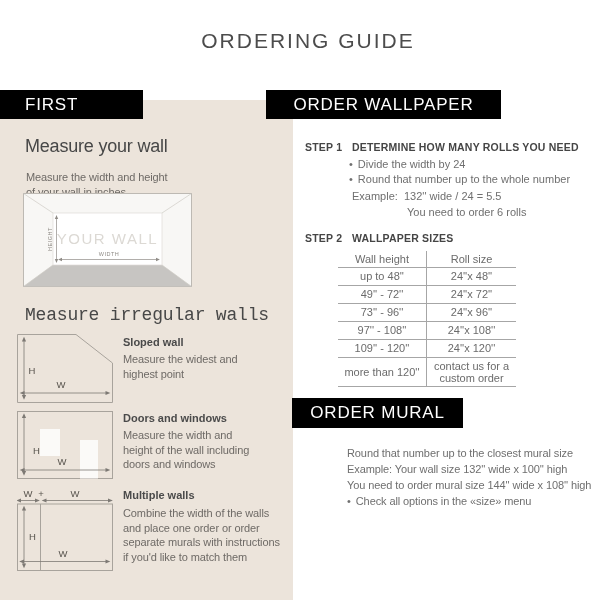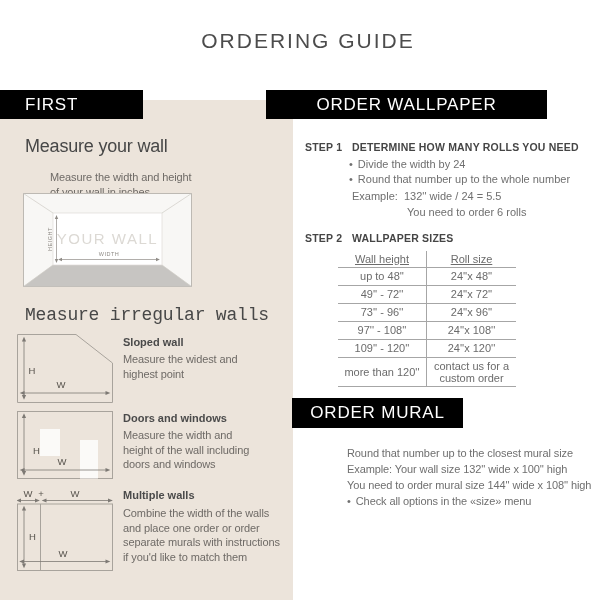"ORDER WALLPAPER" .bar-wallpaper { width: 281px -> 235px }
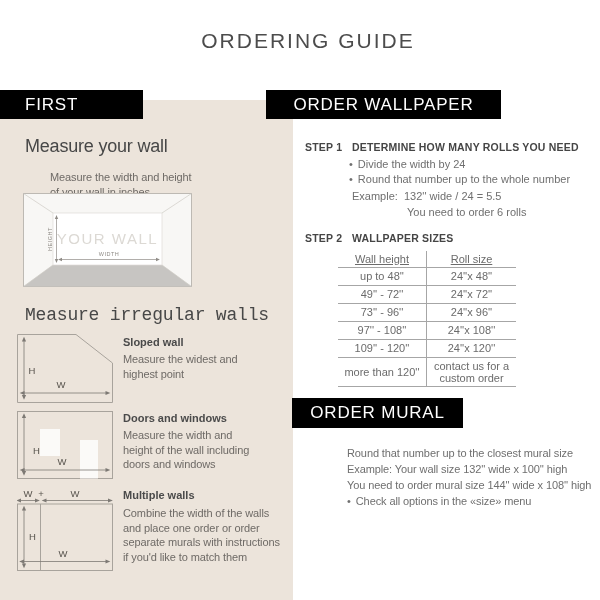"Measure the width and height" .sub { margin-left: 24px -> none }
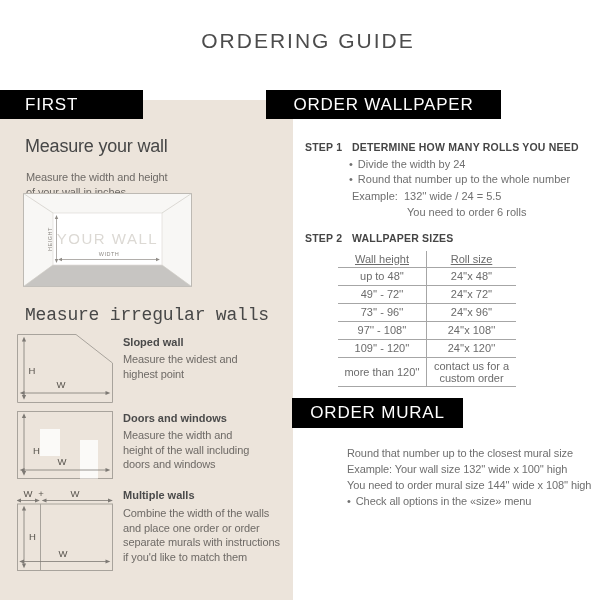"Wall height" .trow-head>div { text-decoration: underline -> none }
